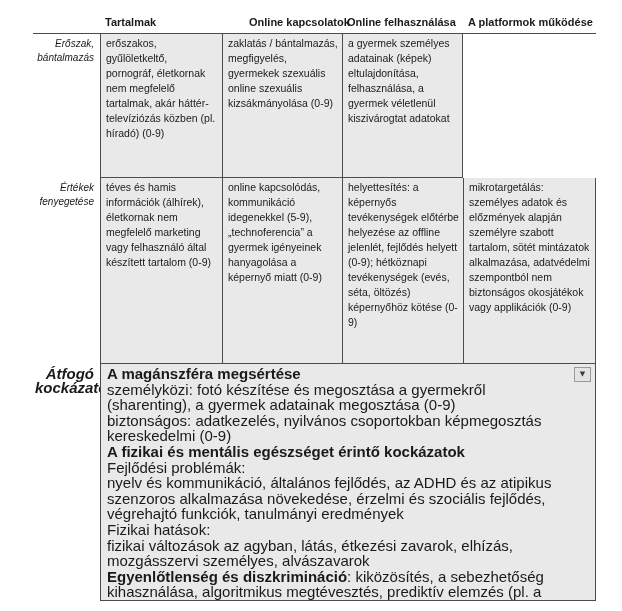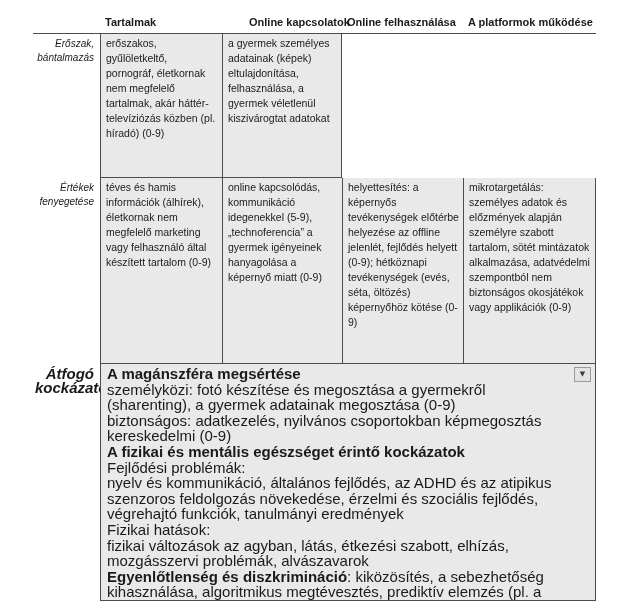"zaklatás / bántalmazás, megfigyelés," div.cell { html: none -> <div>zaklatás / bántalmazás, megfigyelés, gyermekek szexuális online szexuális kizsákmányolása (0-9)</div> }
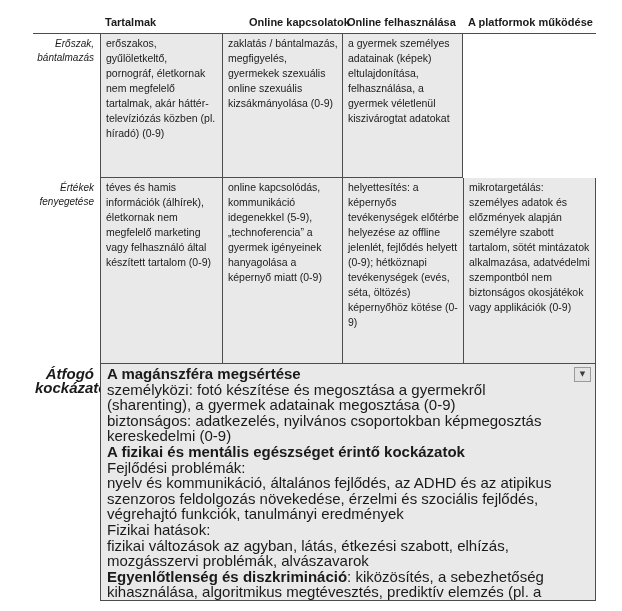"nyelv és kommunikáció, általános" p { text: feldolgozás -> alkalmazása }
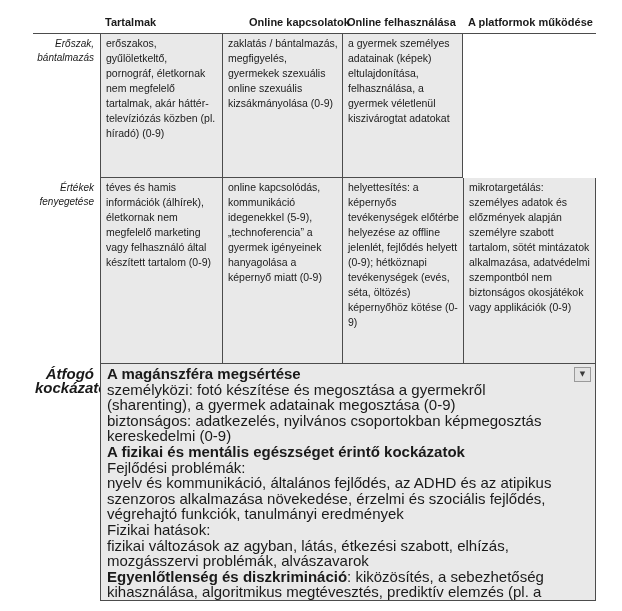"fizikai változások az agyban, látás," p { text: szabott, elhízás, mozgásszervi problémák -> zavarok, elhízás, mozgásszervi személyes }
